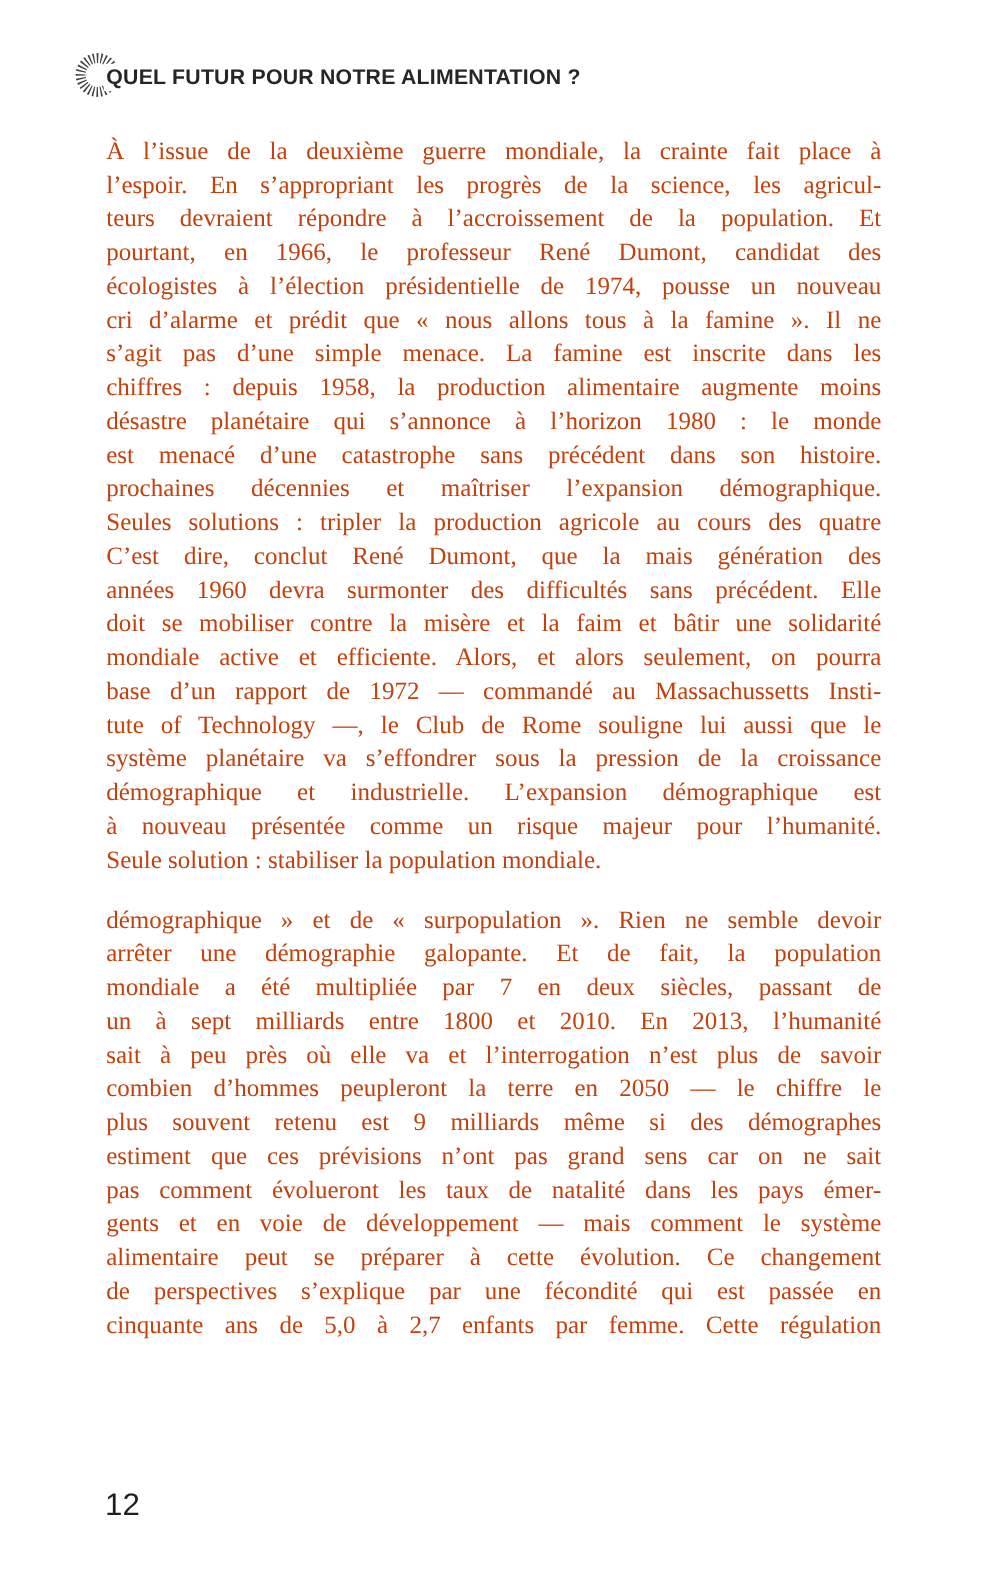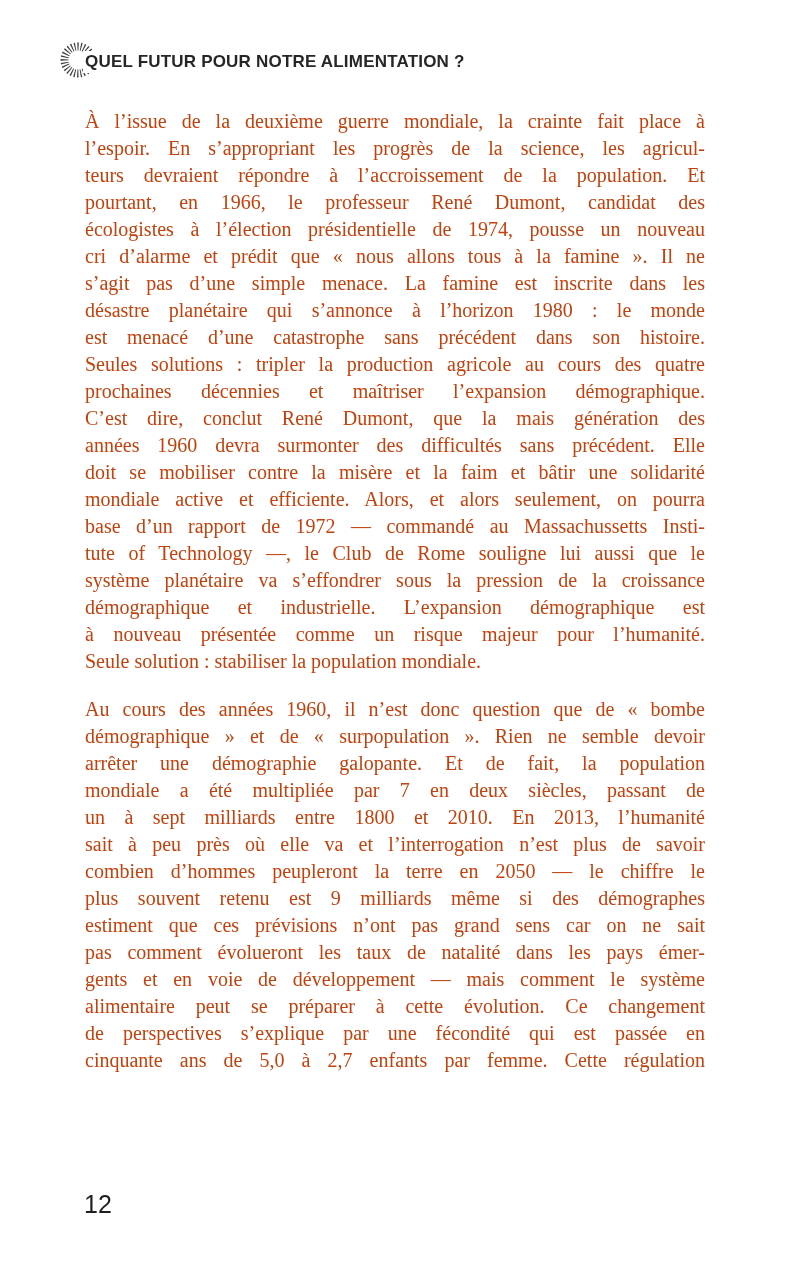"chiffres : depuis 1958, la" div.text-line { html: none -> <div>chiffres : depuis 1958, la production alimentaire augmente moins</div> }
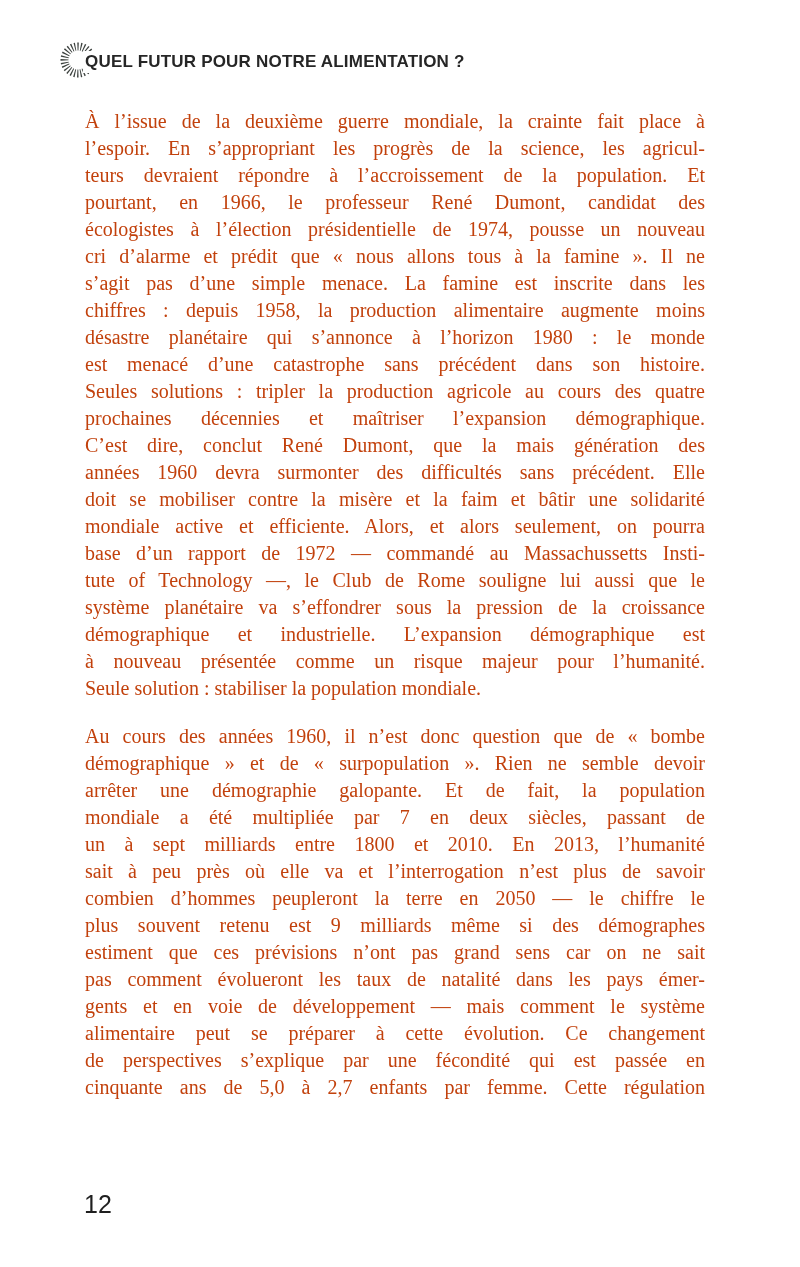"Seules solutions : tripler la" div.text-line { order: before "prochaines décennies et maîtriser" -> after "prochaines décennies et maîtriser" }
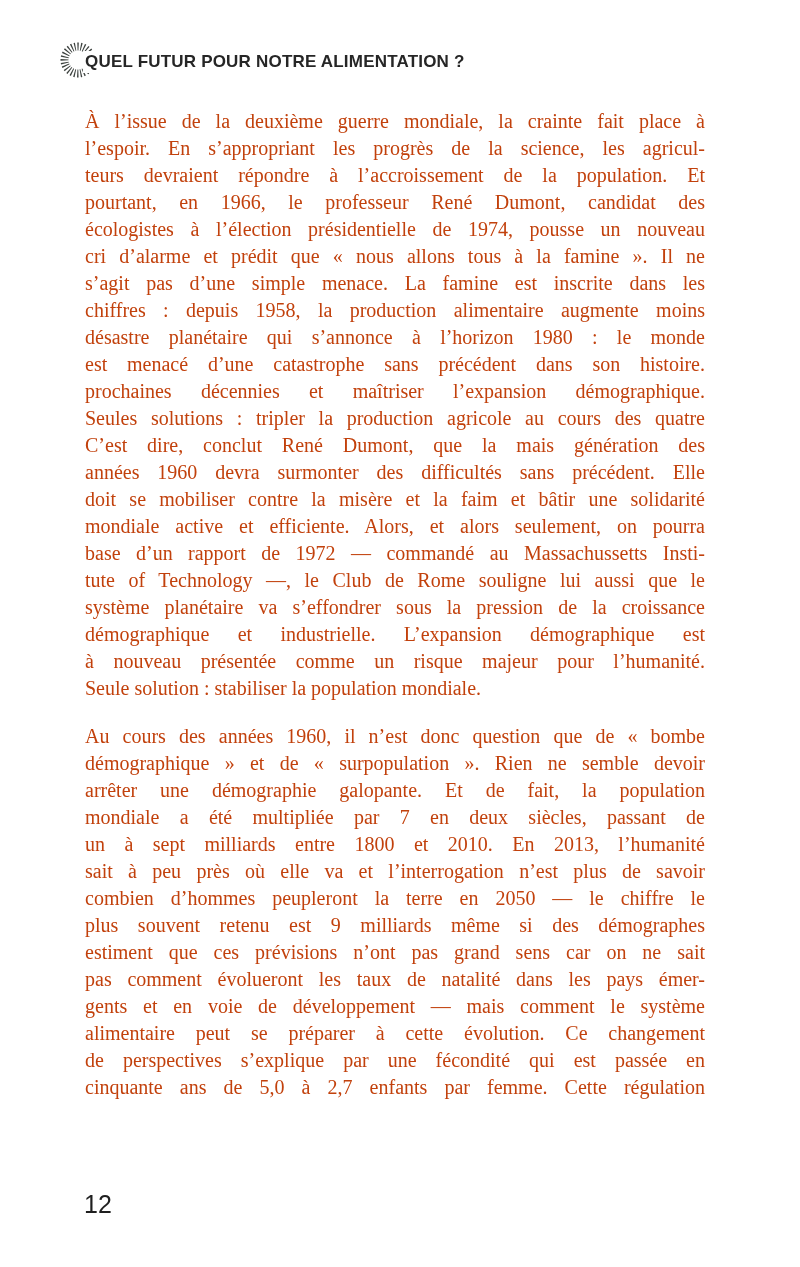"Au cours des années 1960," div.text-line { html: <div>Au cours des années 1960, il n’est donc question que de « bombe</div> -> none }
